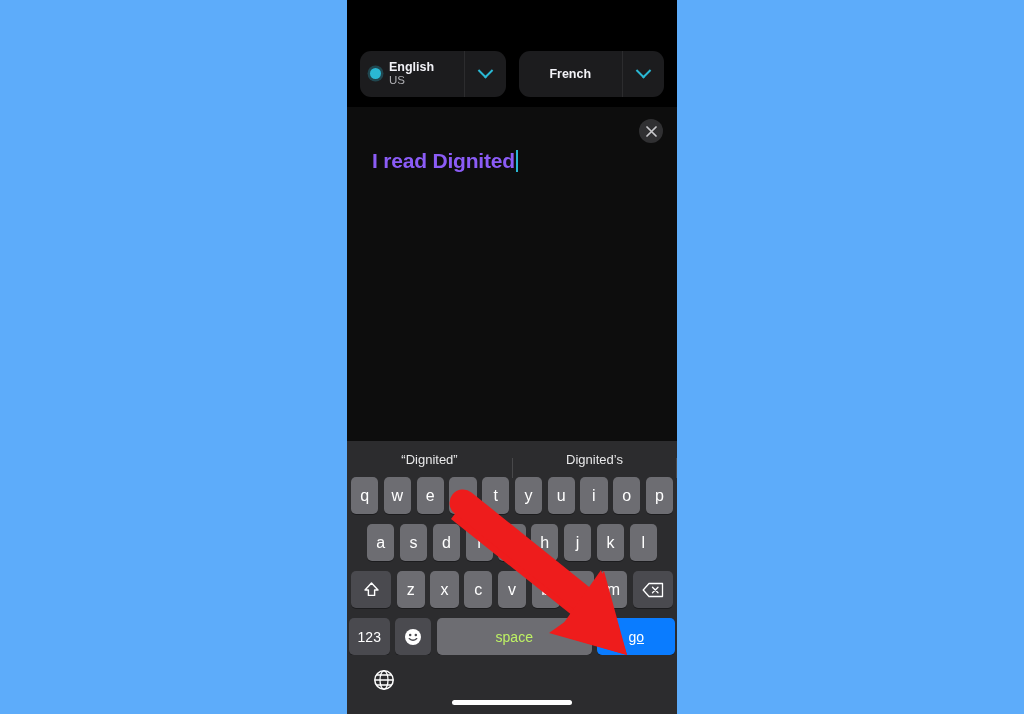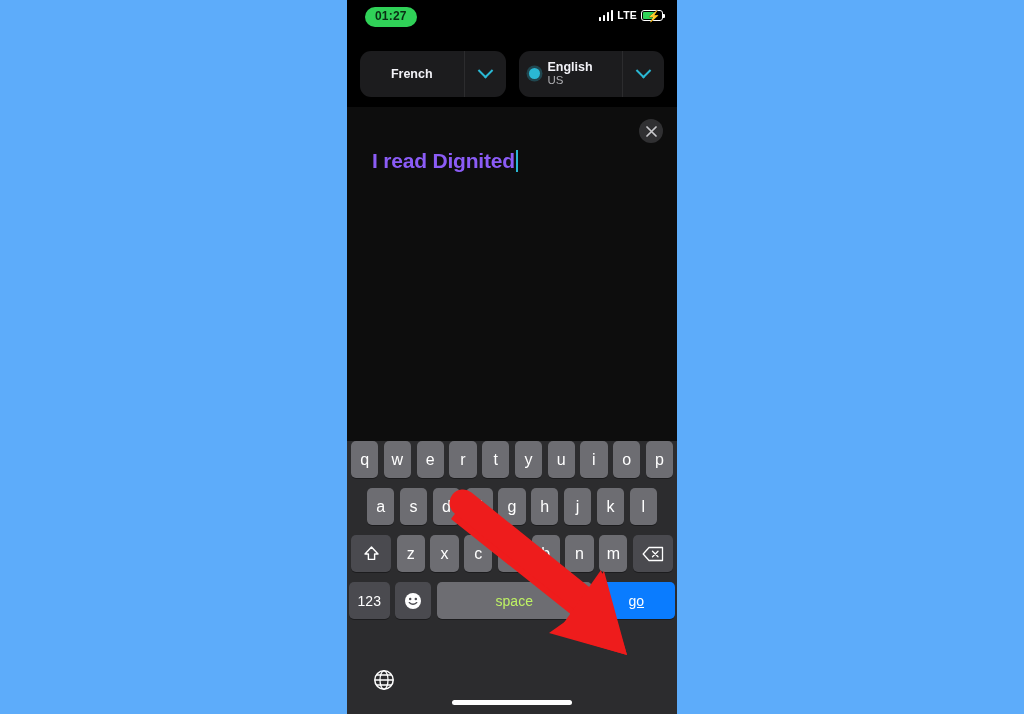"01:27" div.statusbar { html: <div> <div>01:27</div> <div> <div> <i></i> <i></i> <i></i> <i></i> </div> <span>LTE</span> <div> <div></div> <div>⚡</div> </div> </div> </div> -> none }
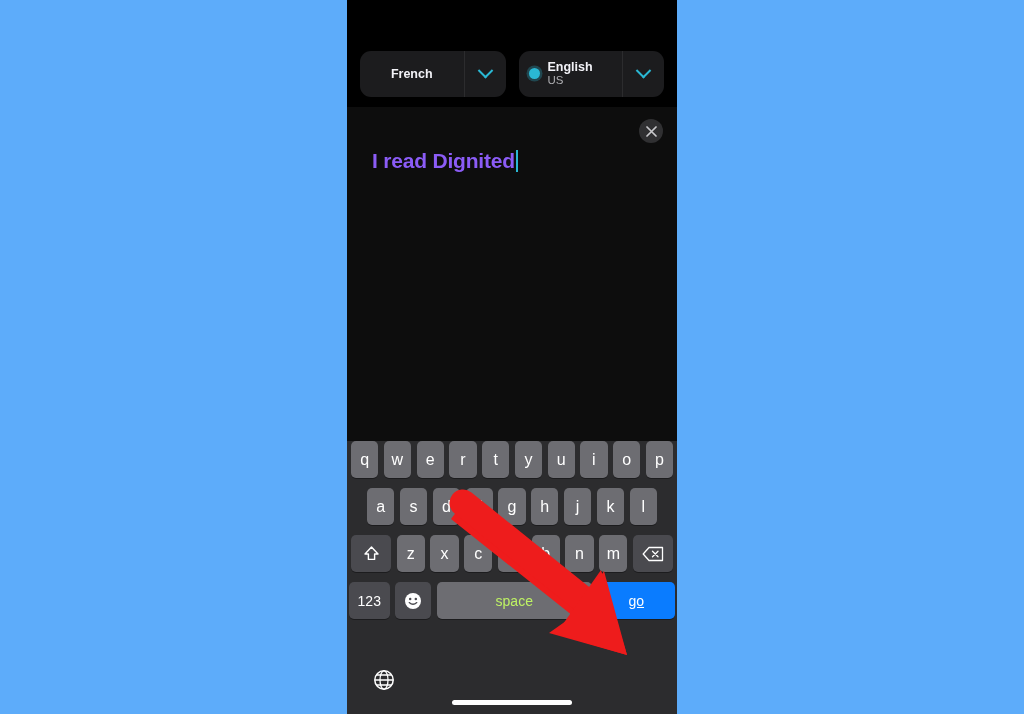"French" div.lang-card { order: before "English" -> after "English" }
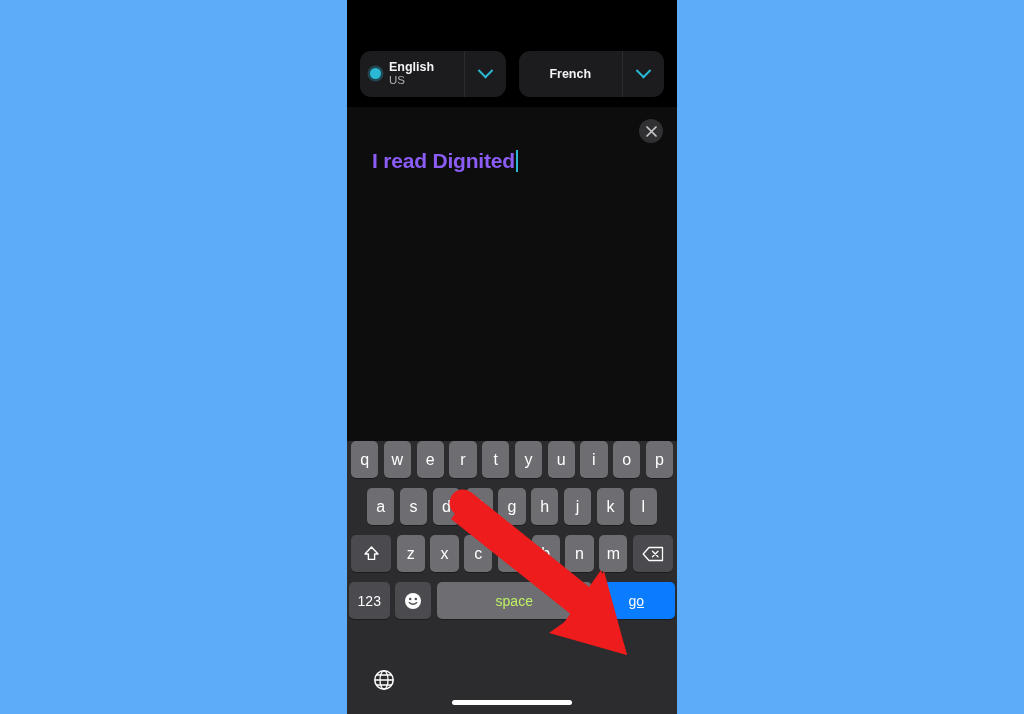"“Dignited”" div.suggestions { html: none -> <div> <div>“Dignited”</div> <div>Dignited’s</div> </div> }
